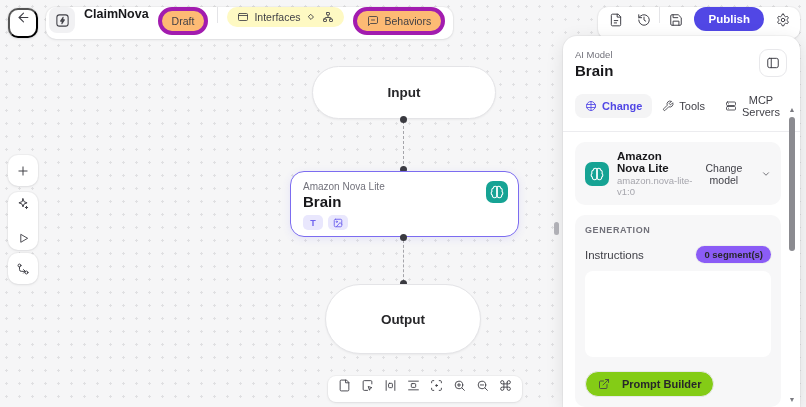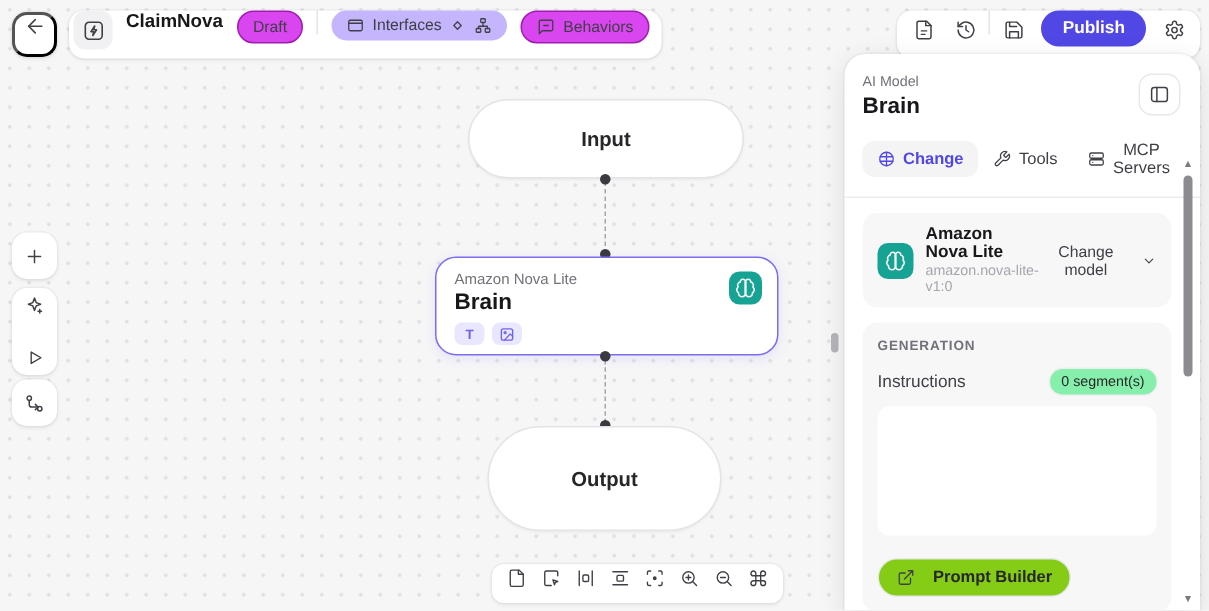"Draft" .pill { background: #d946ef -> #fdba74; border: 1px solid #a21caf -> 4px solid #a21caf }
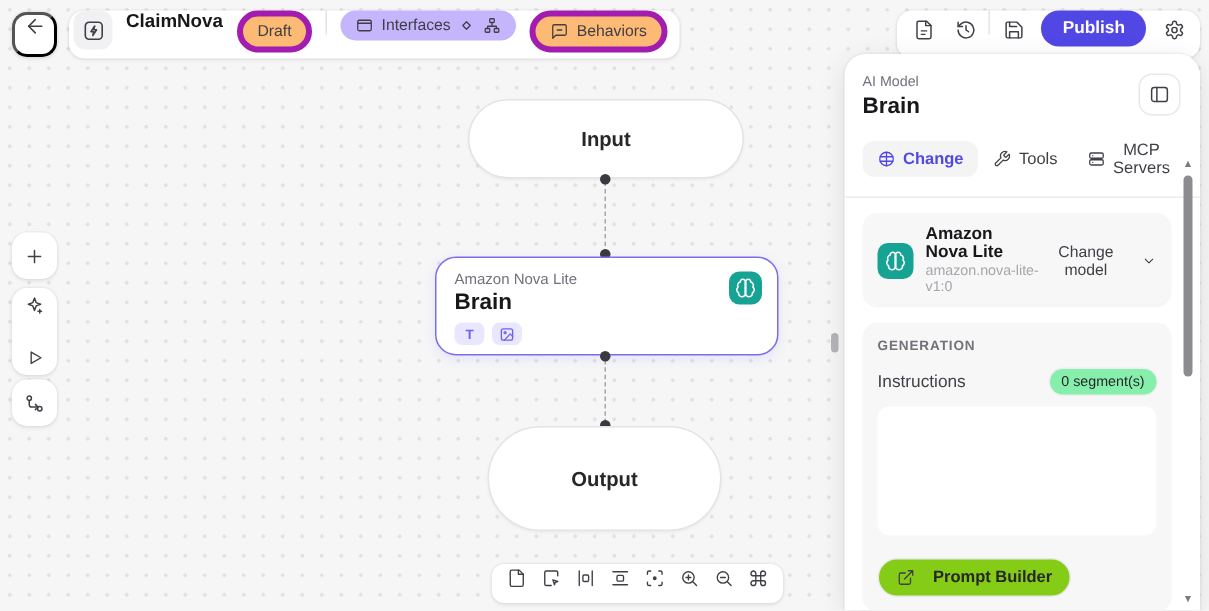"Interfaces" .pill-gray { background: #c4b5fd -> #fef9c3 }
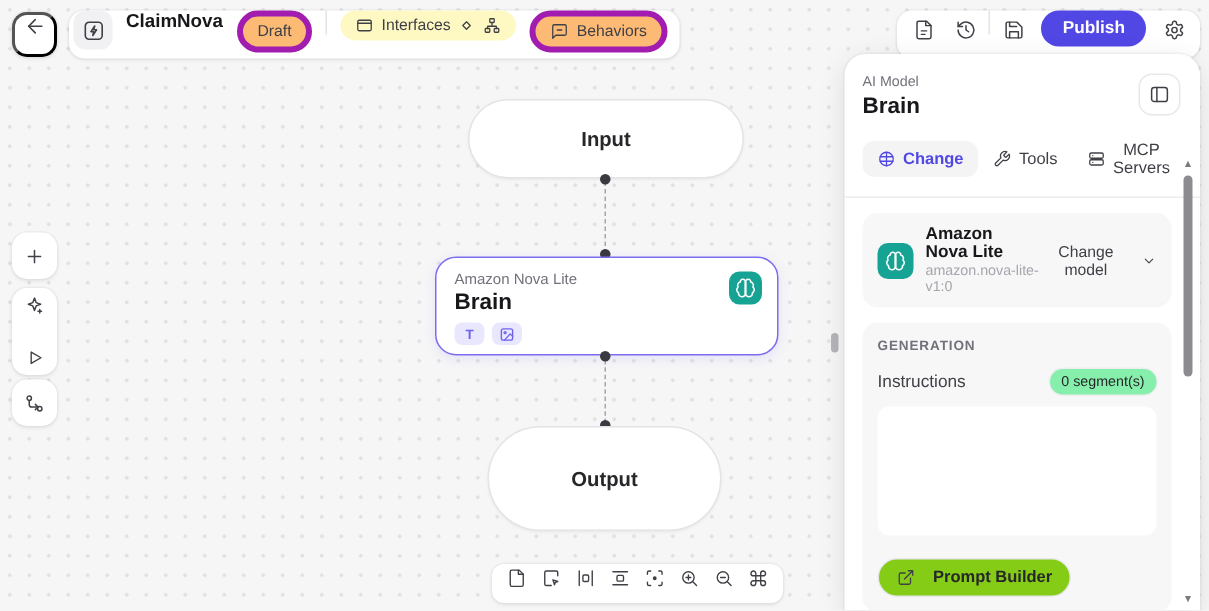"0 segment(s)" .seg-badge { background: #86efac -> #8b5cf6; font-weight: normal -> bold }
